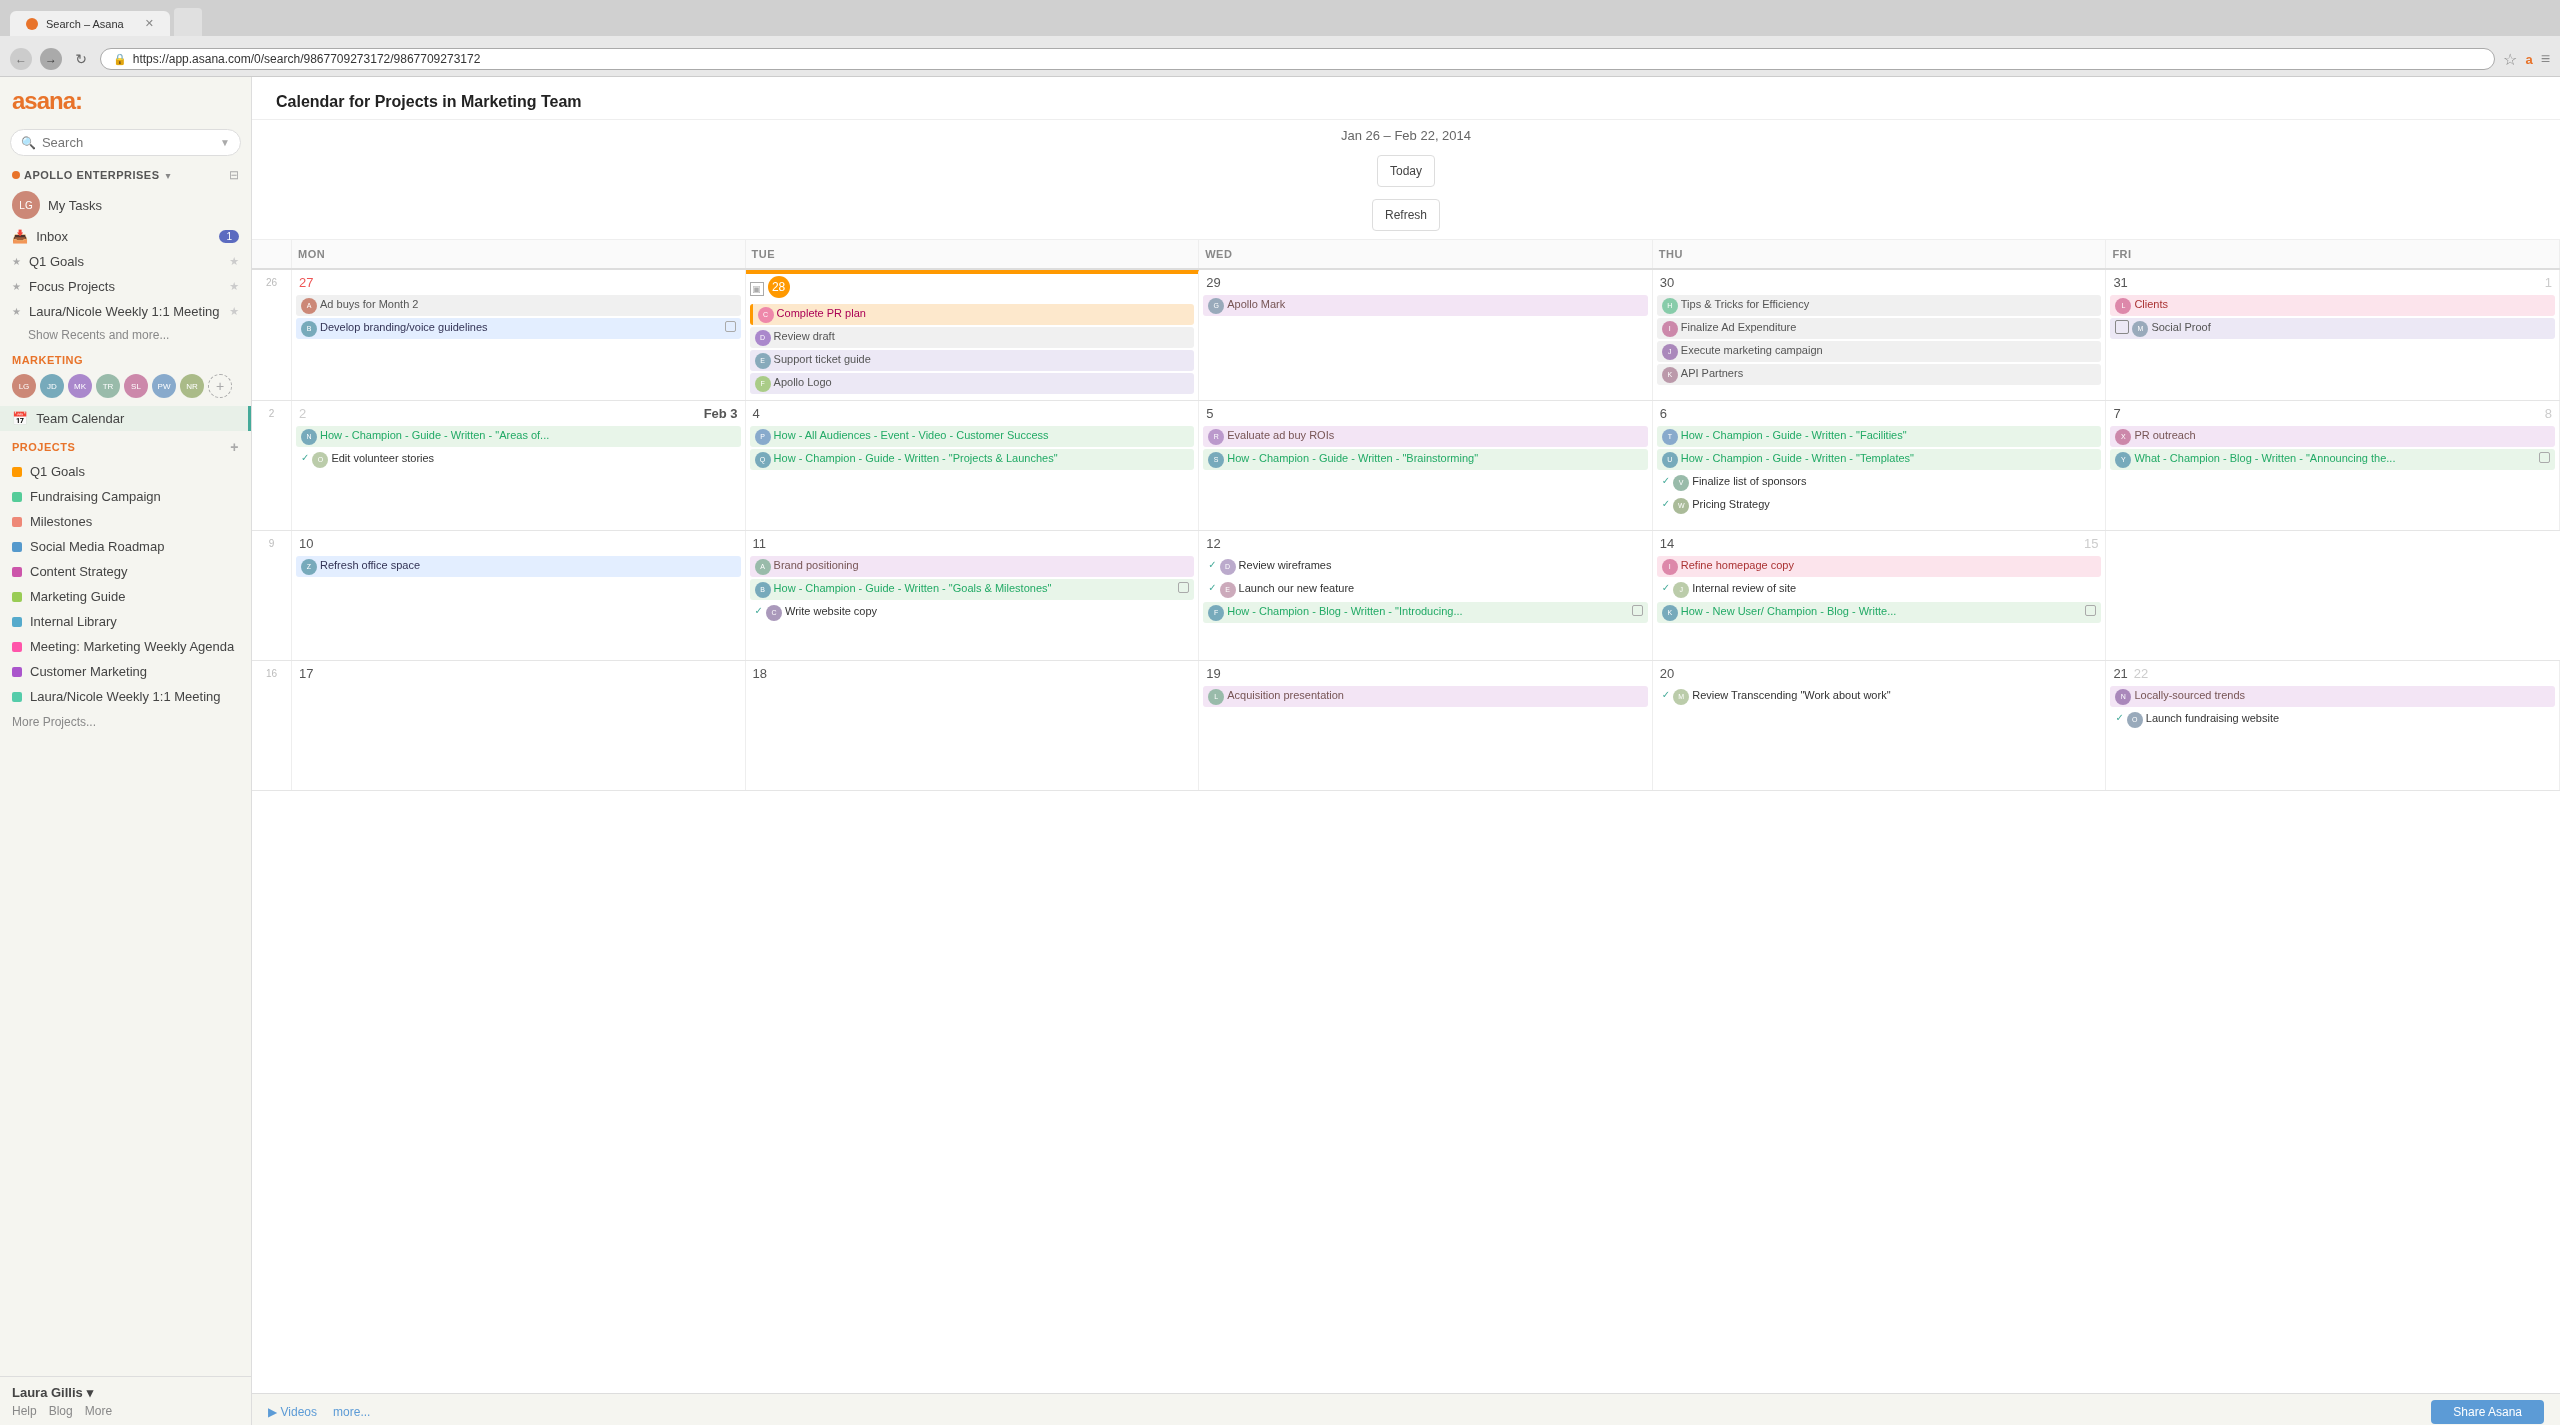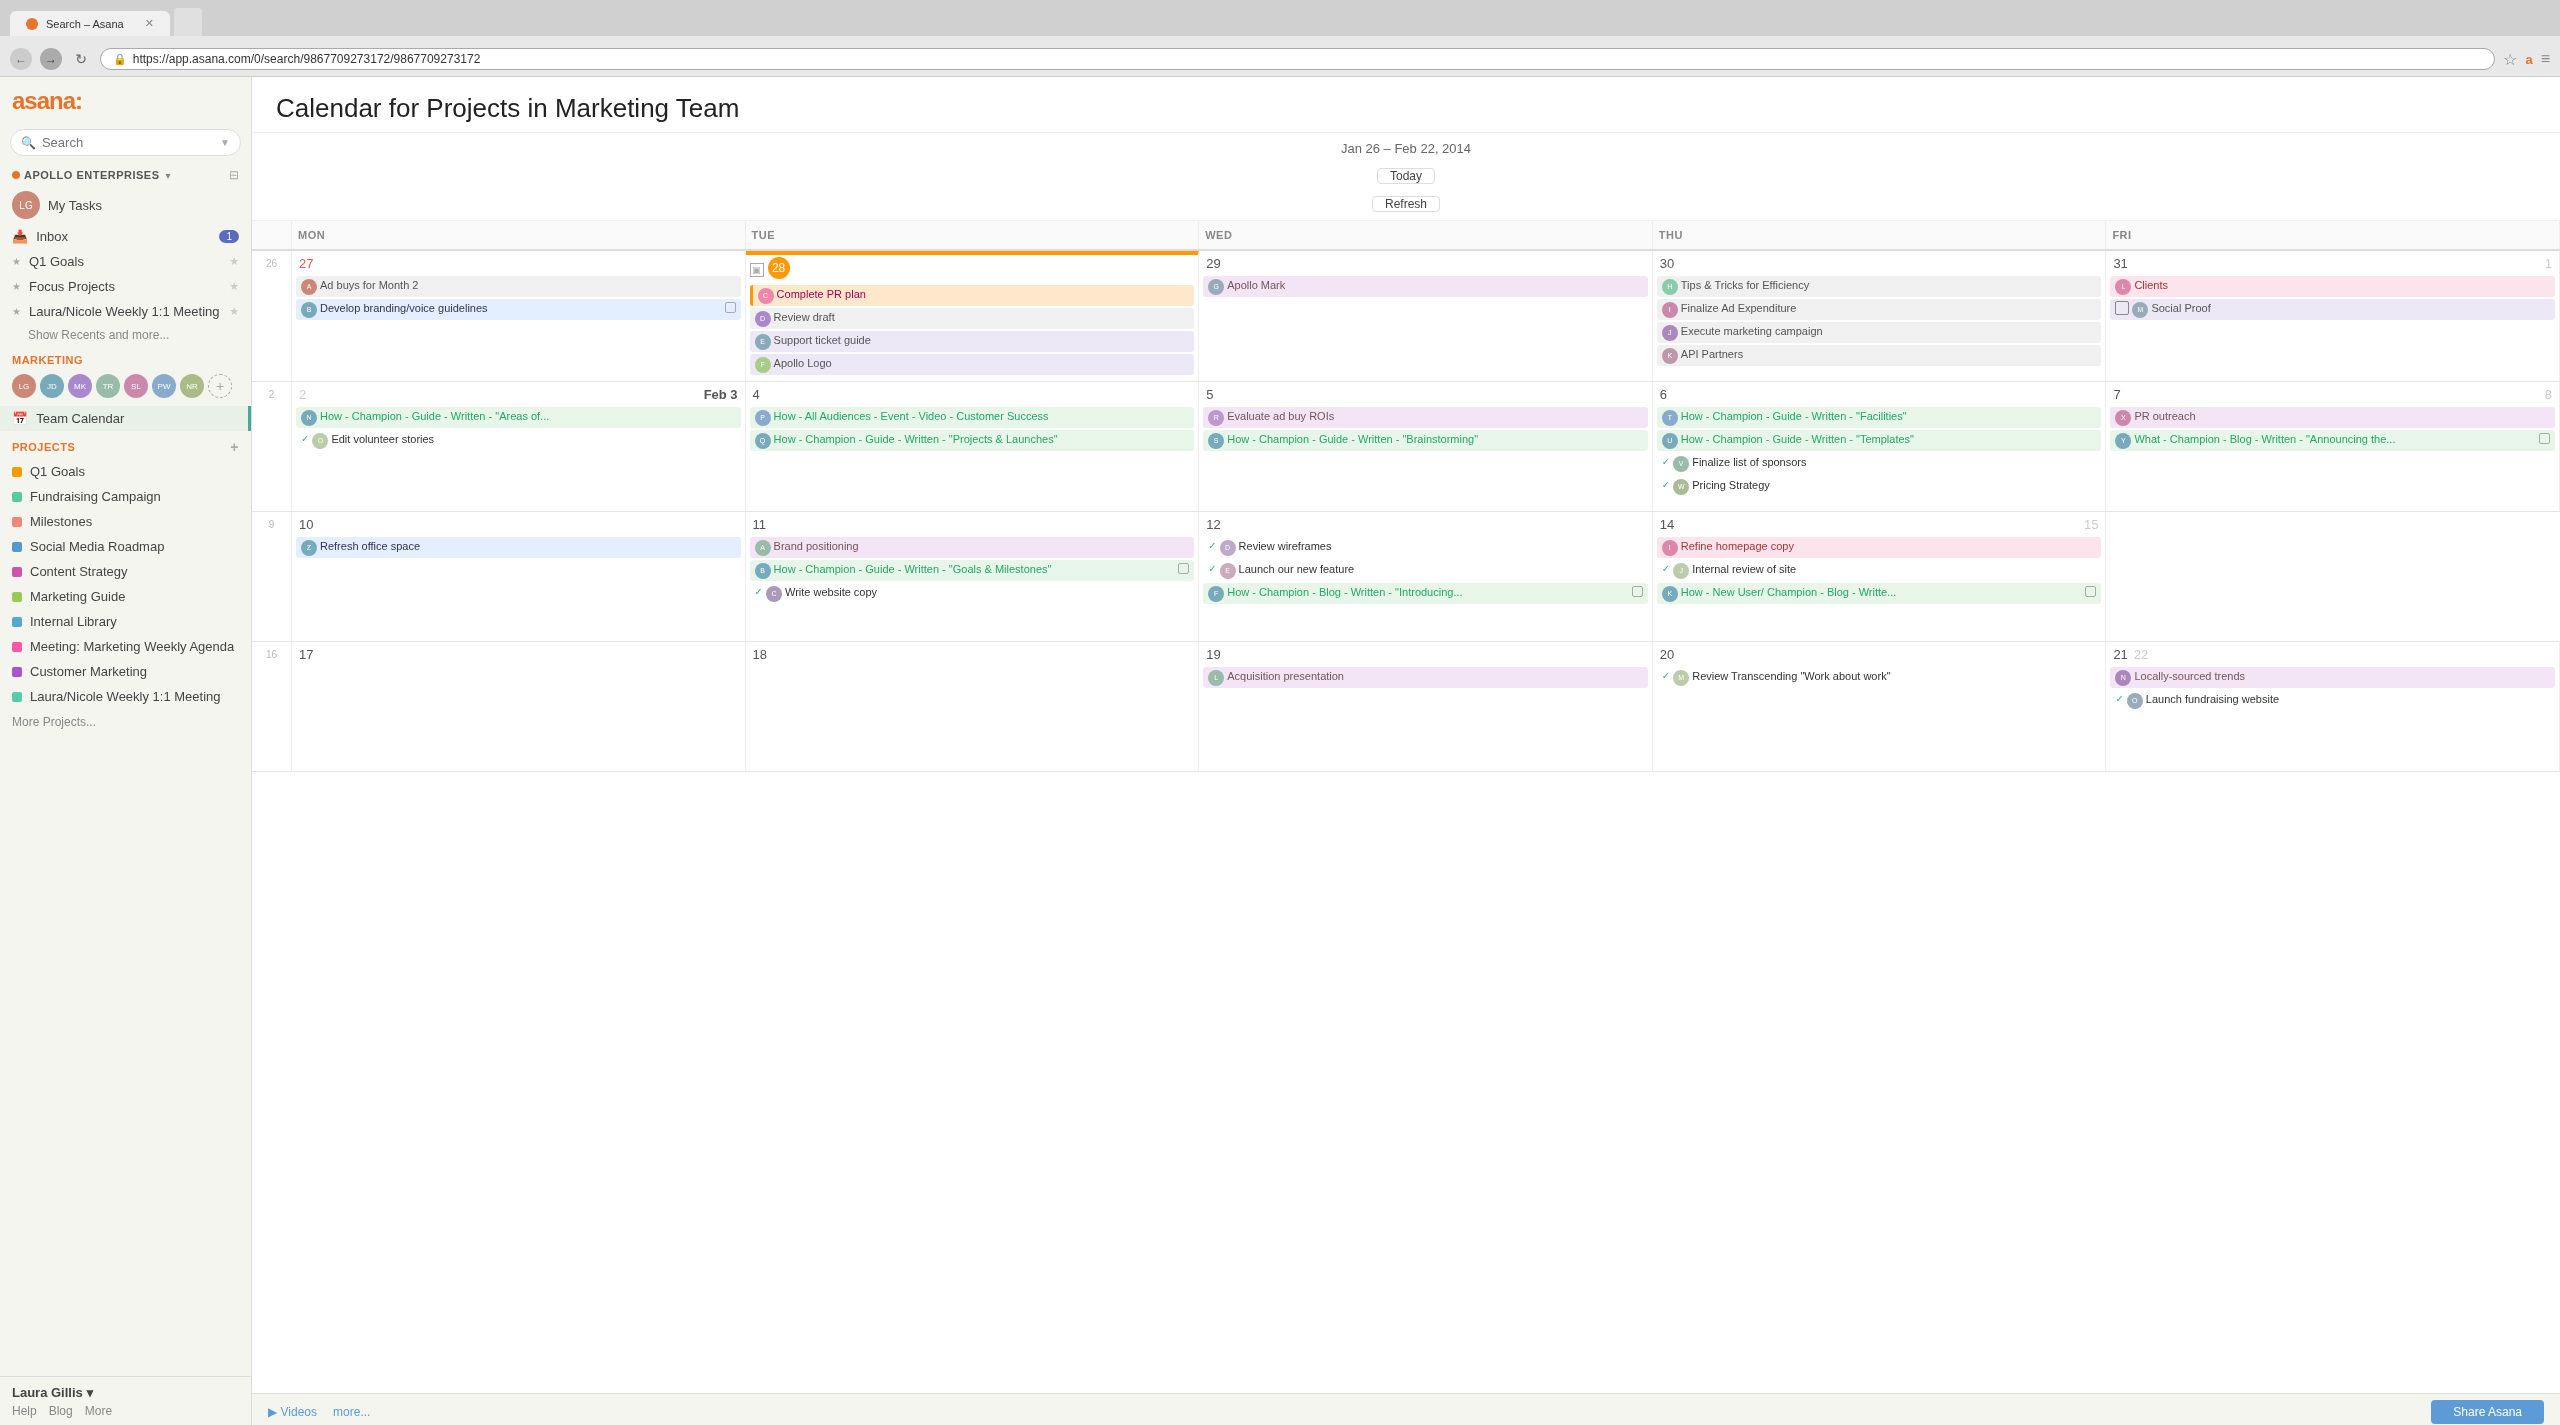"Calendar for Projects in Marketing" .page-title { font-size: 26px -> 16px; font-weight: 400 -> 700 }
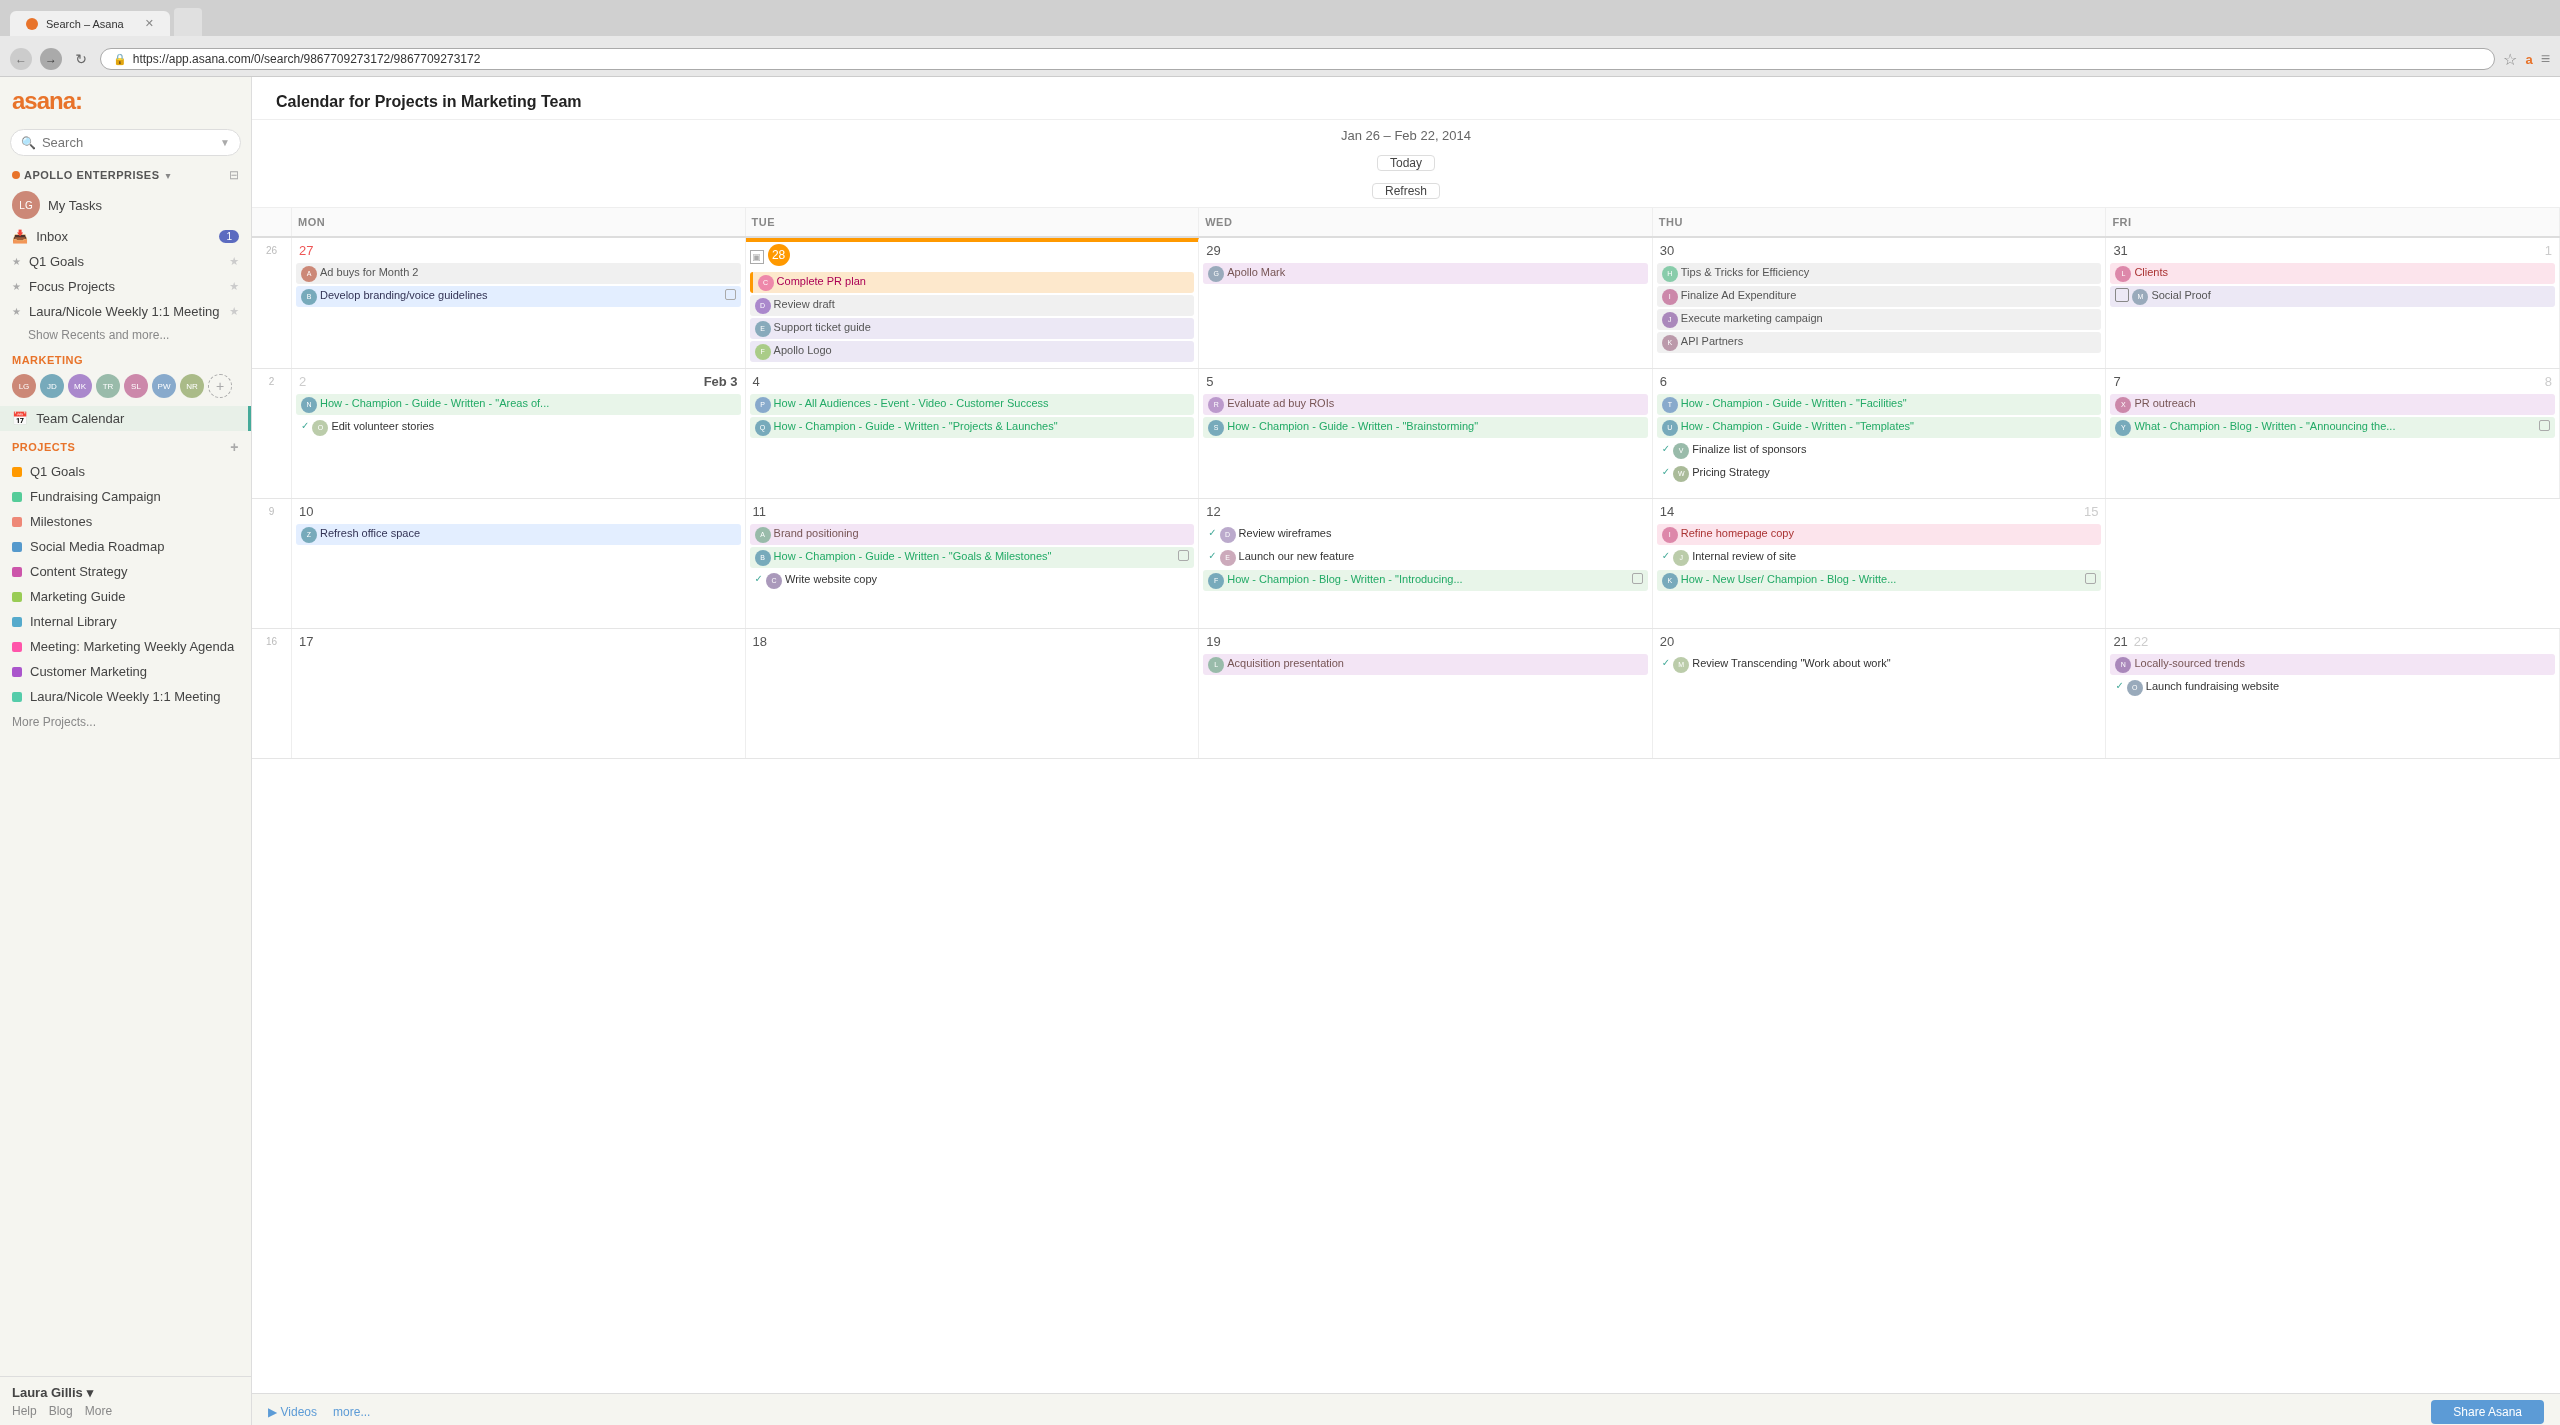"Today" .toolbar-btn { padding: 0 12px -> 8px 12px }
